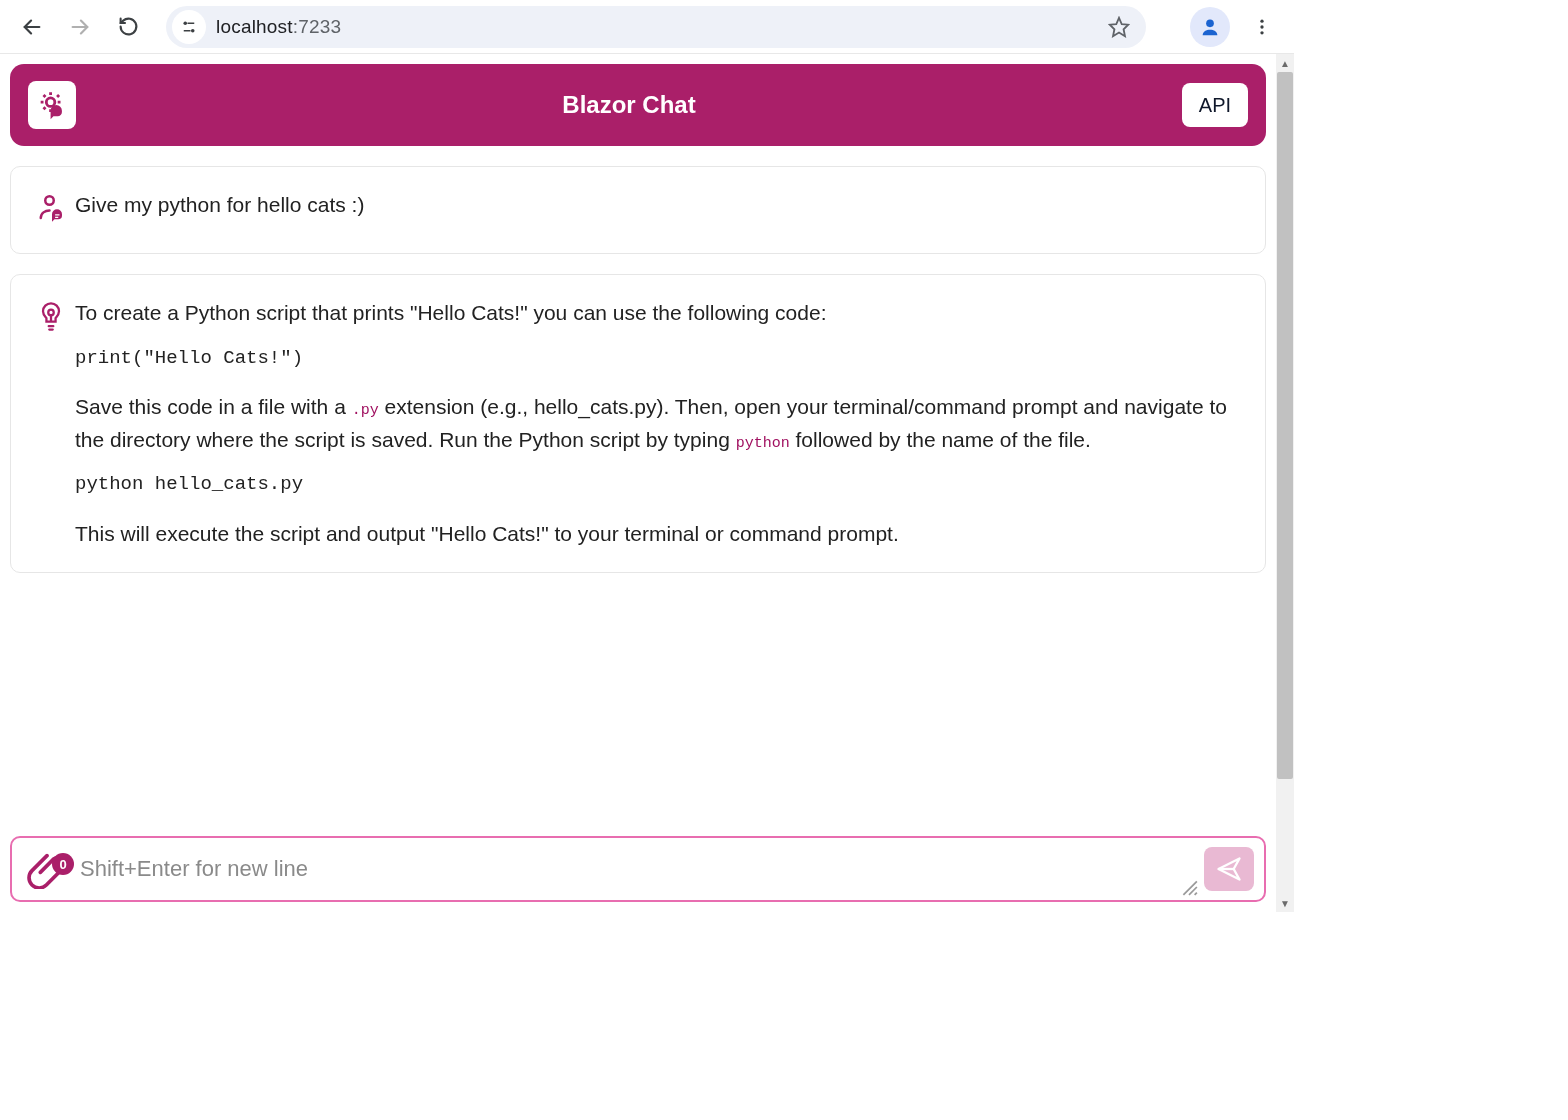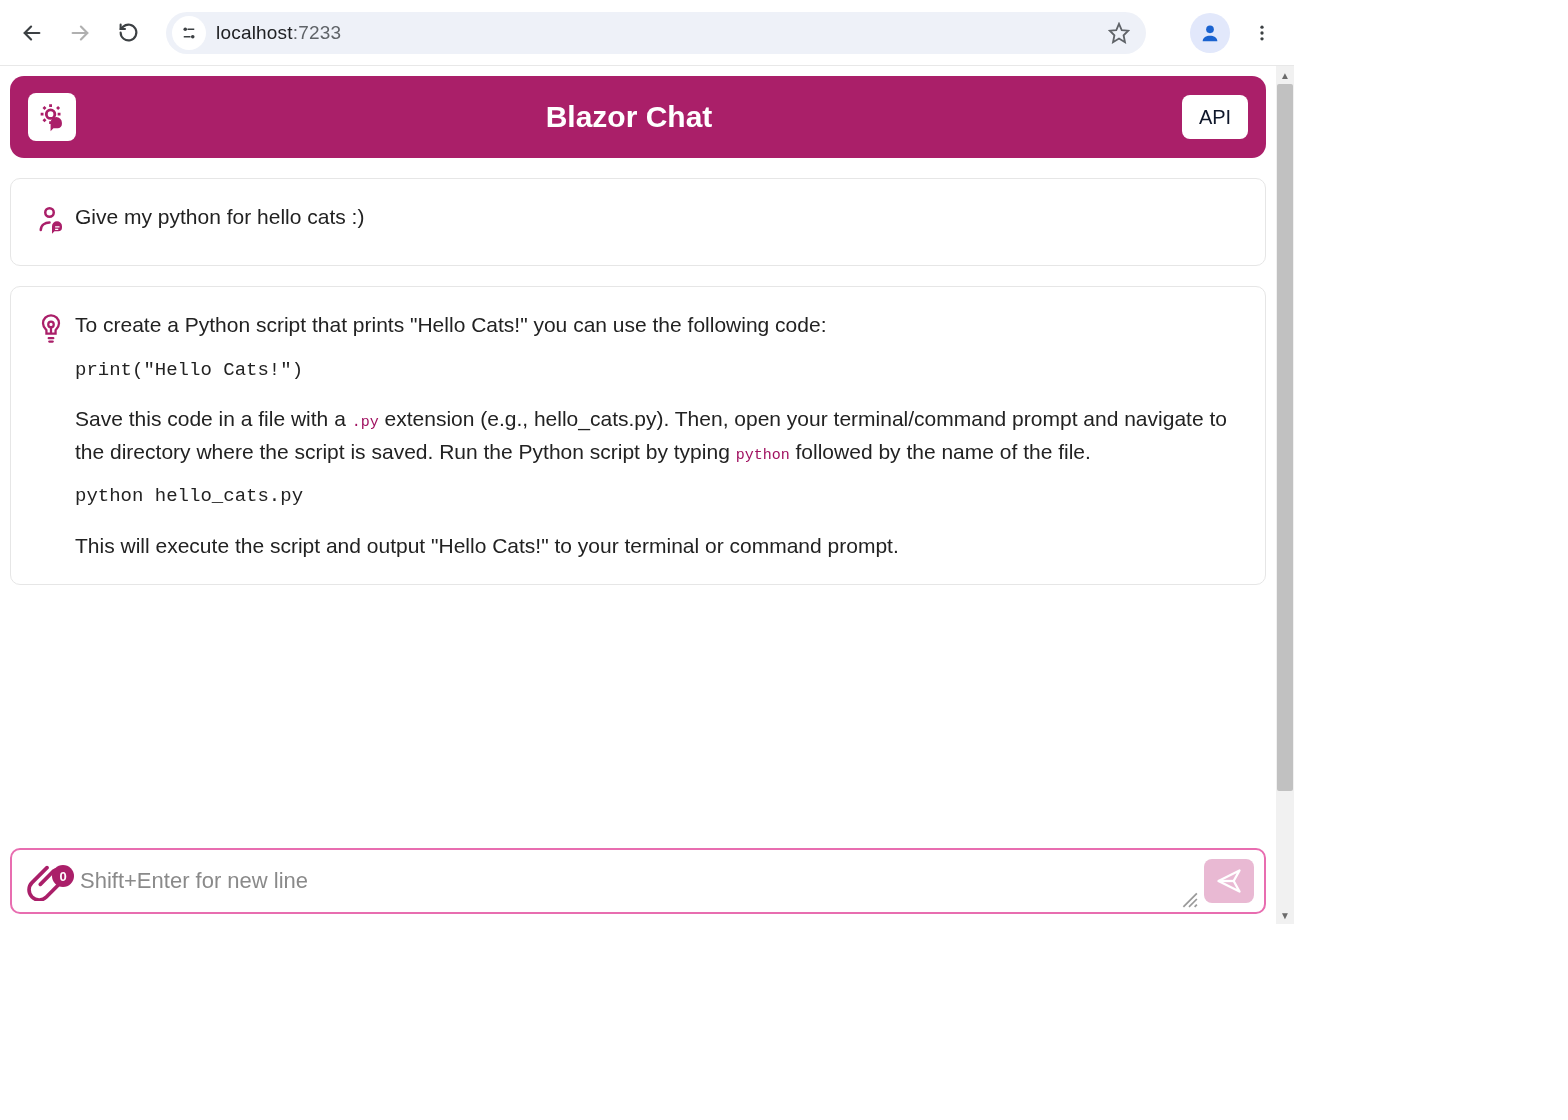"localhost:7233" .chrome-bar { height: 66px -> 54px }
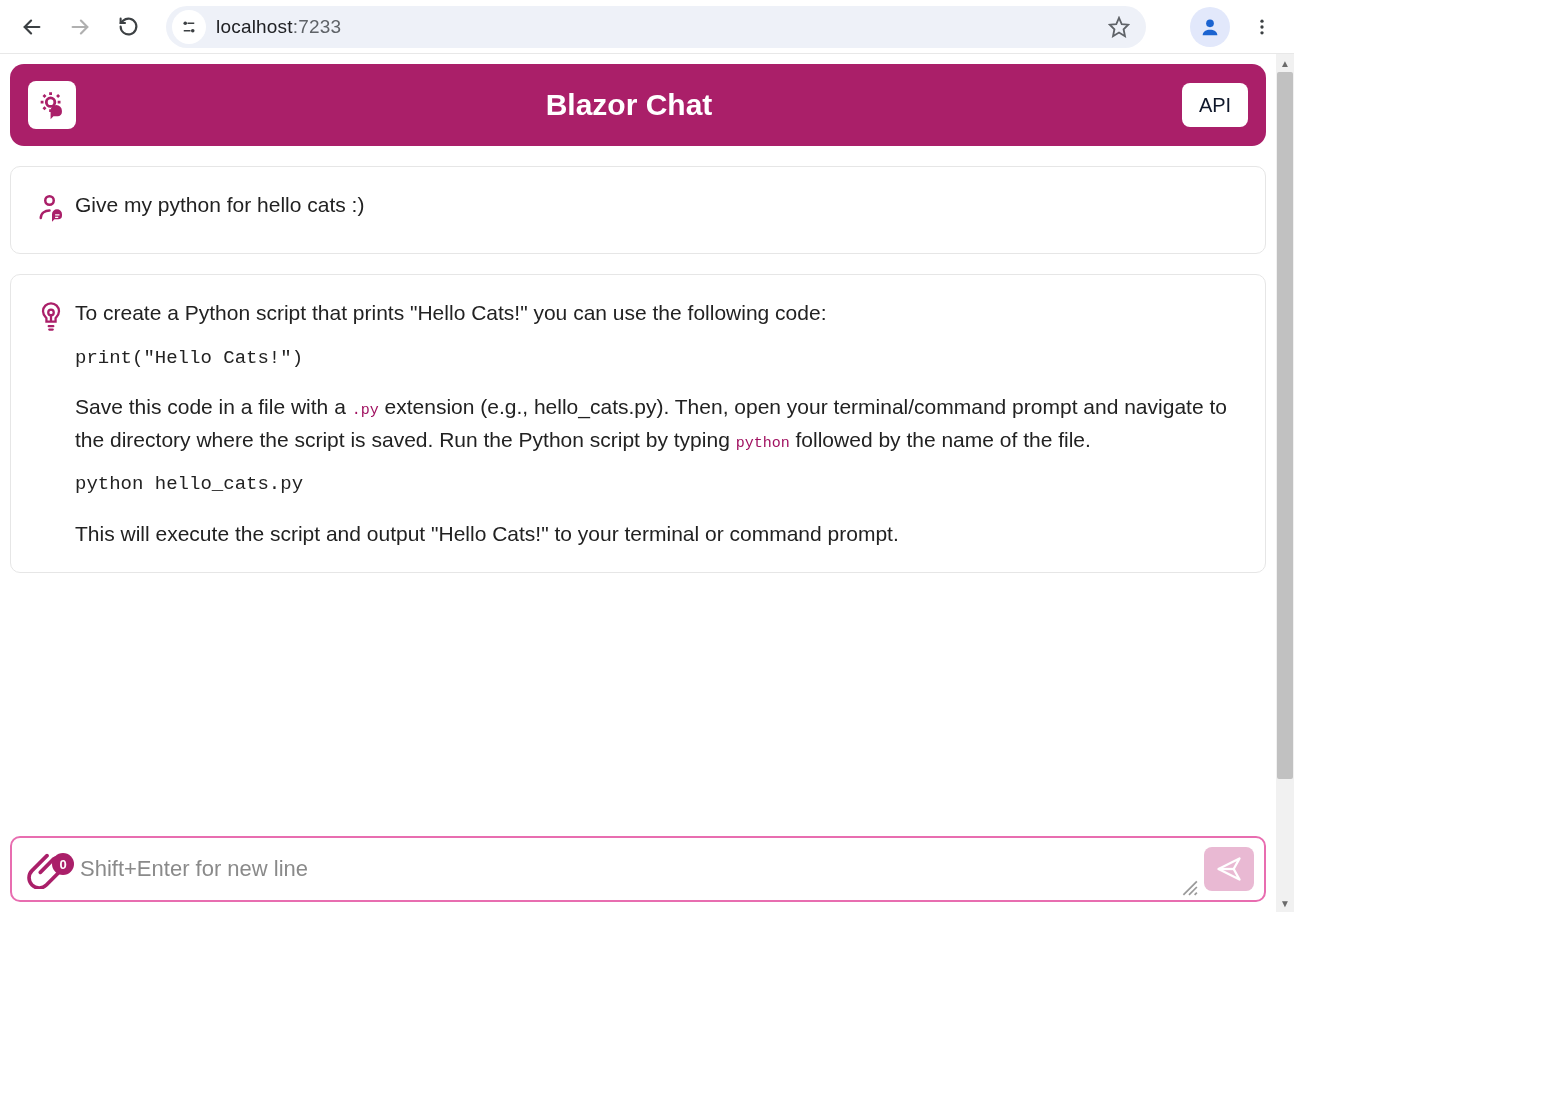"Blazor Chat" .header-title { font-size: 30px -> 24px }
